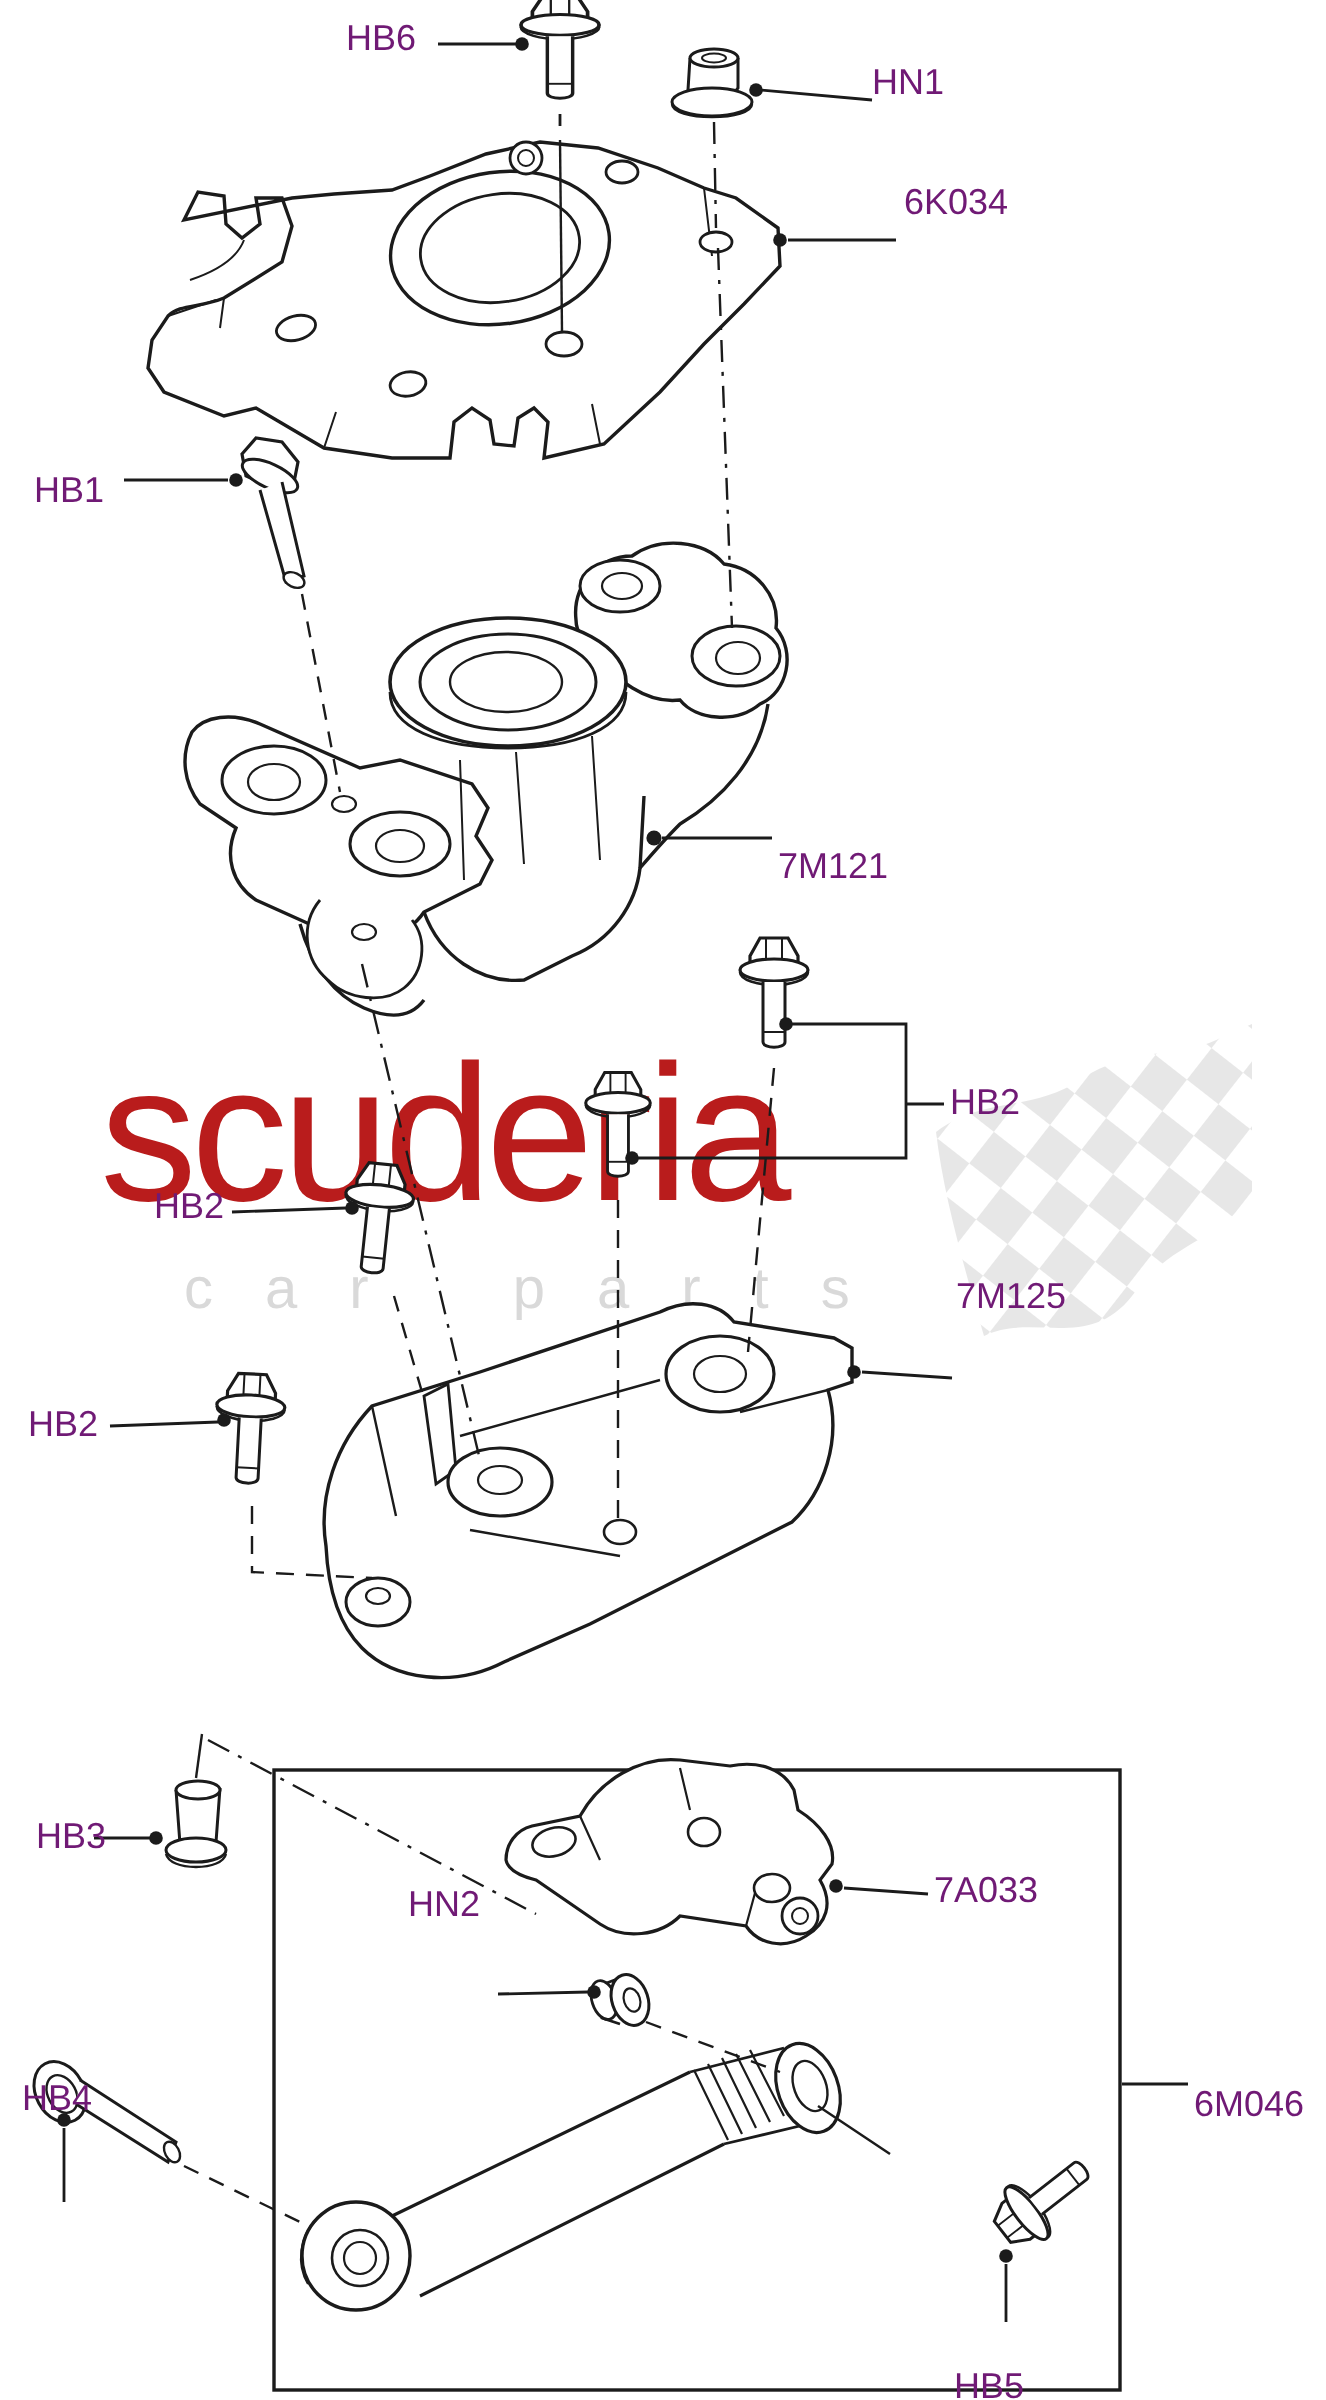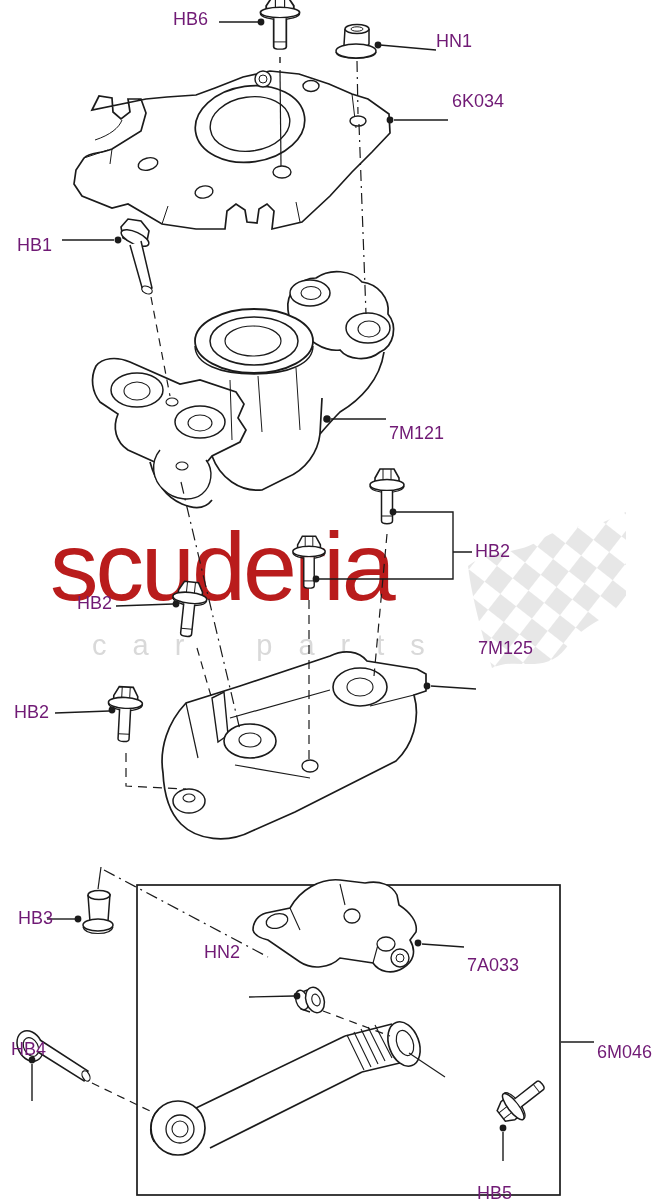"7A033" div.callout { top: 956px -> 936px }
